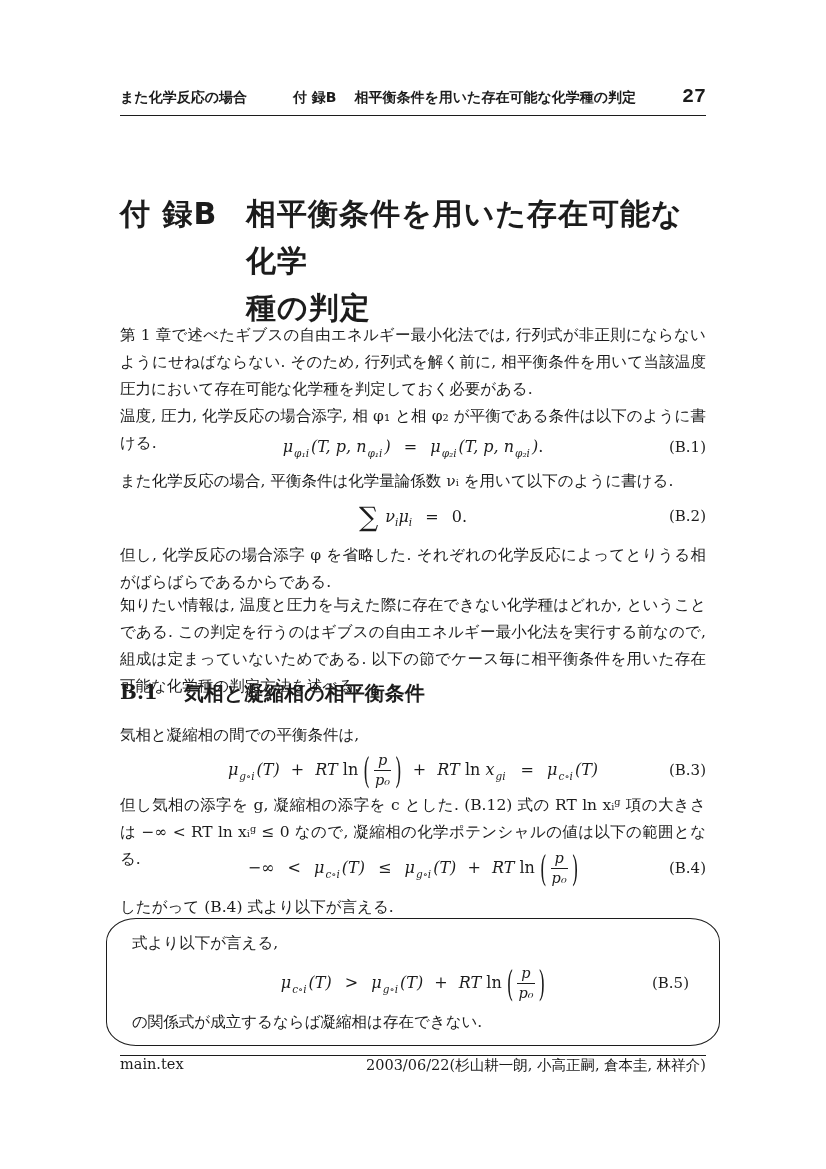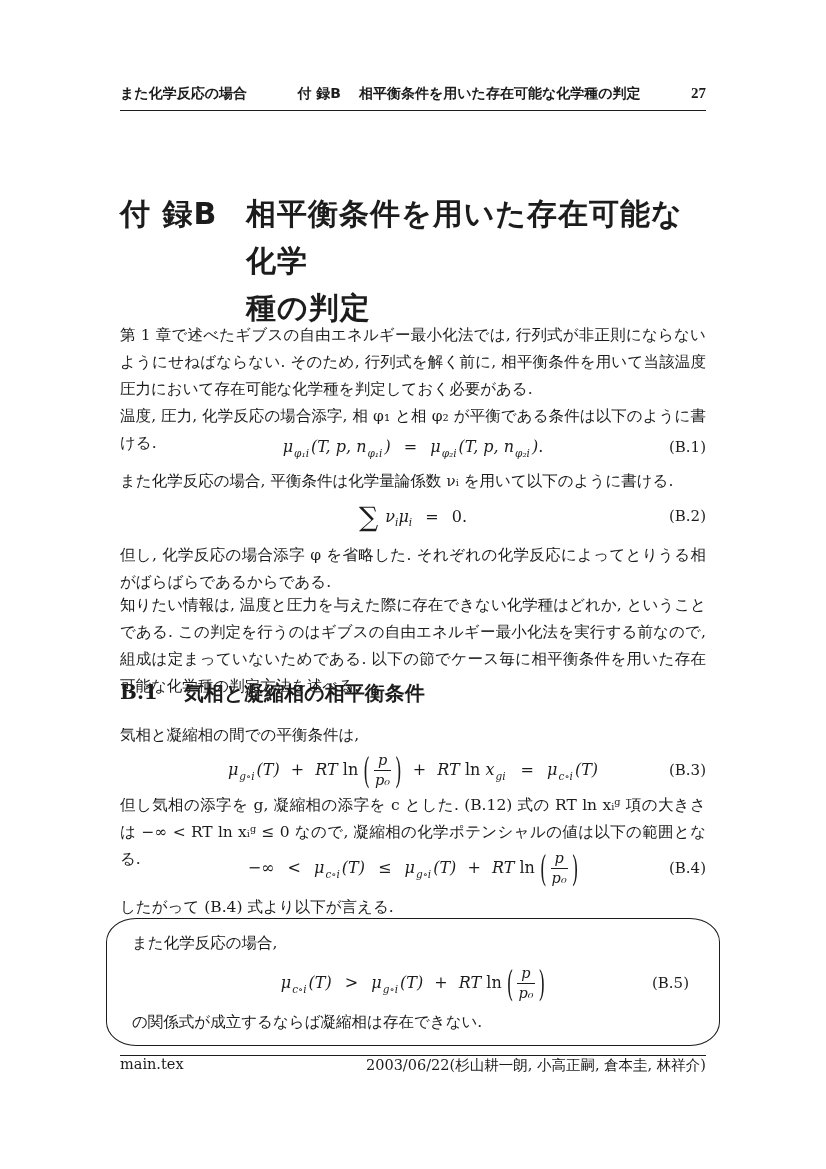"27" .rh-page { font-family: Liberation Serif, serif -> Liberation Mono, monospace; font-size: 15px -> 20px }
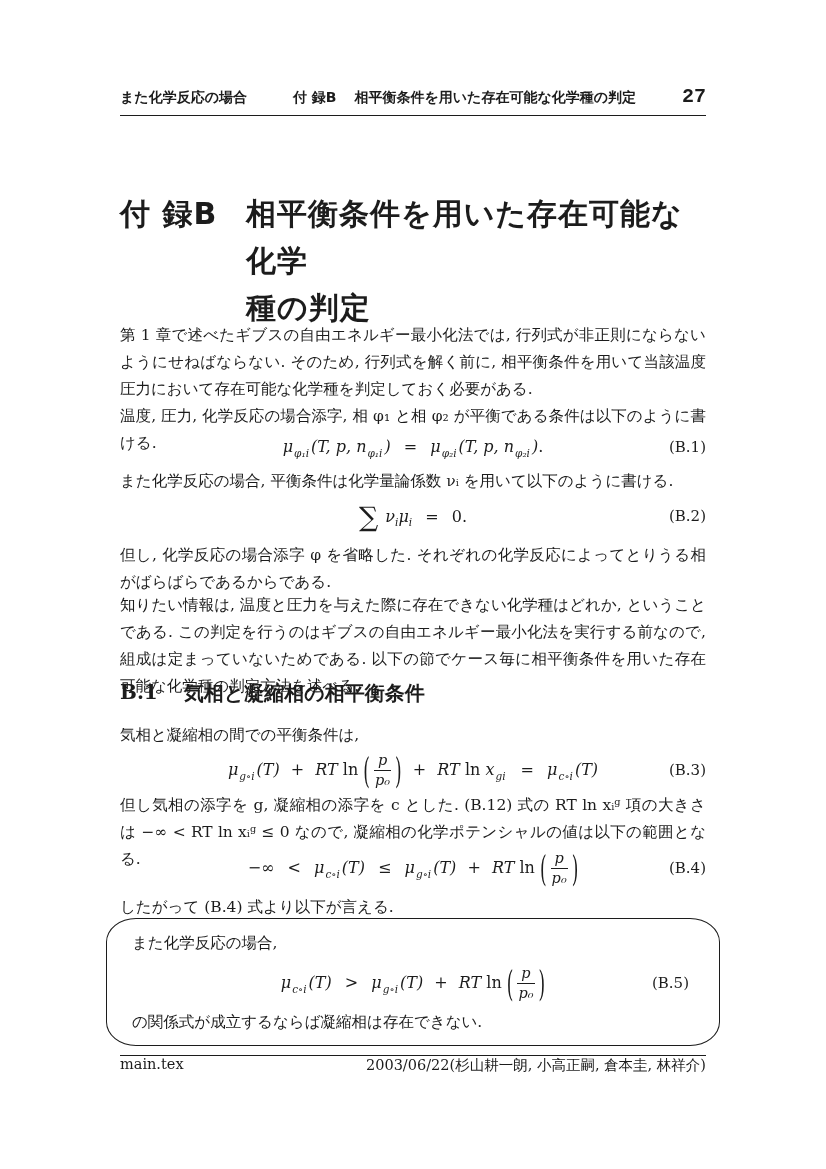"また化学反応の場合," p.box-line1 { text: また化学反応の場合 -> 式より以下が言える }
